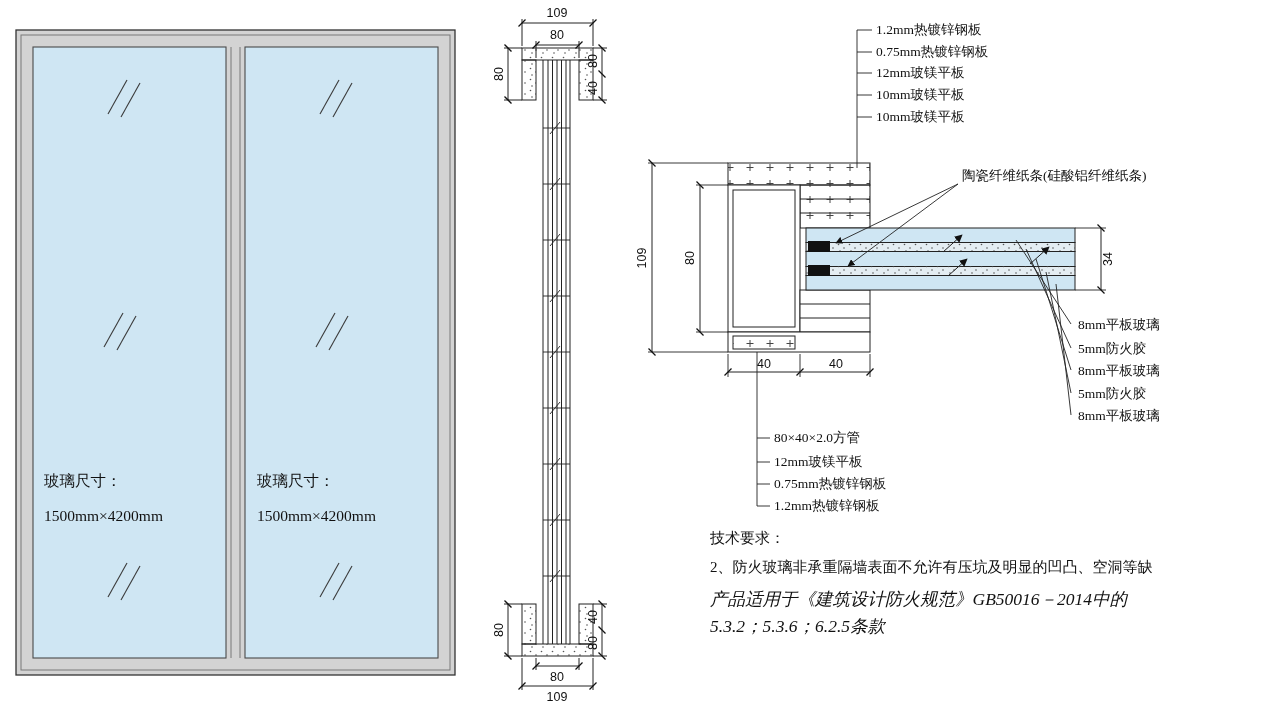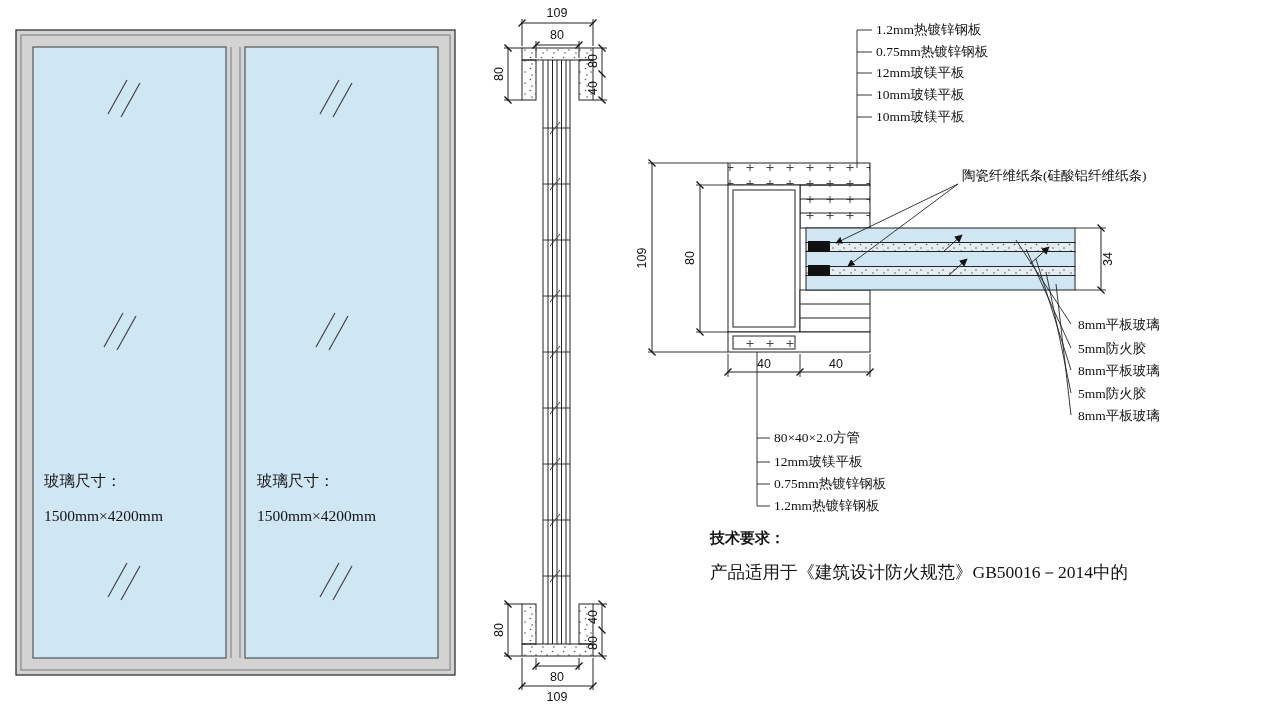"技术要求：" .notes .row { font-weight: bold -> none }
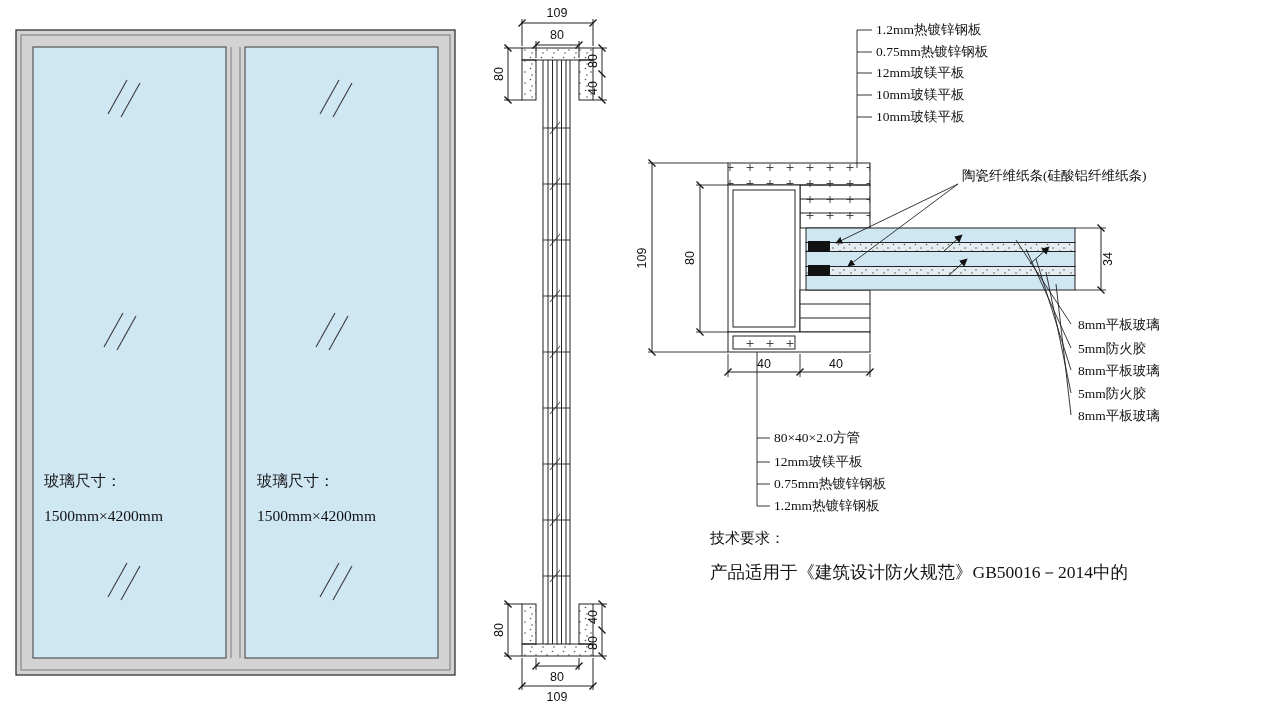"2、防火玻璃非承重隔墙表面不允许有压坑及明显的凹凸、空洞等缺" div.row { html: none -> <div>2、防火玻璃非承重隔墙表面不允许有压坑及明显的凹凸、空洞等缺</div> }
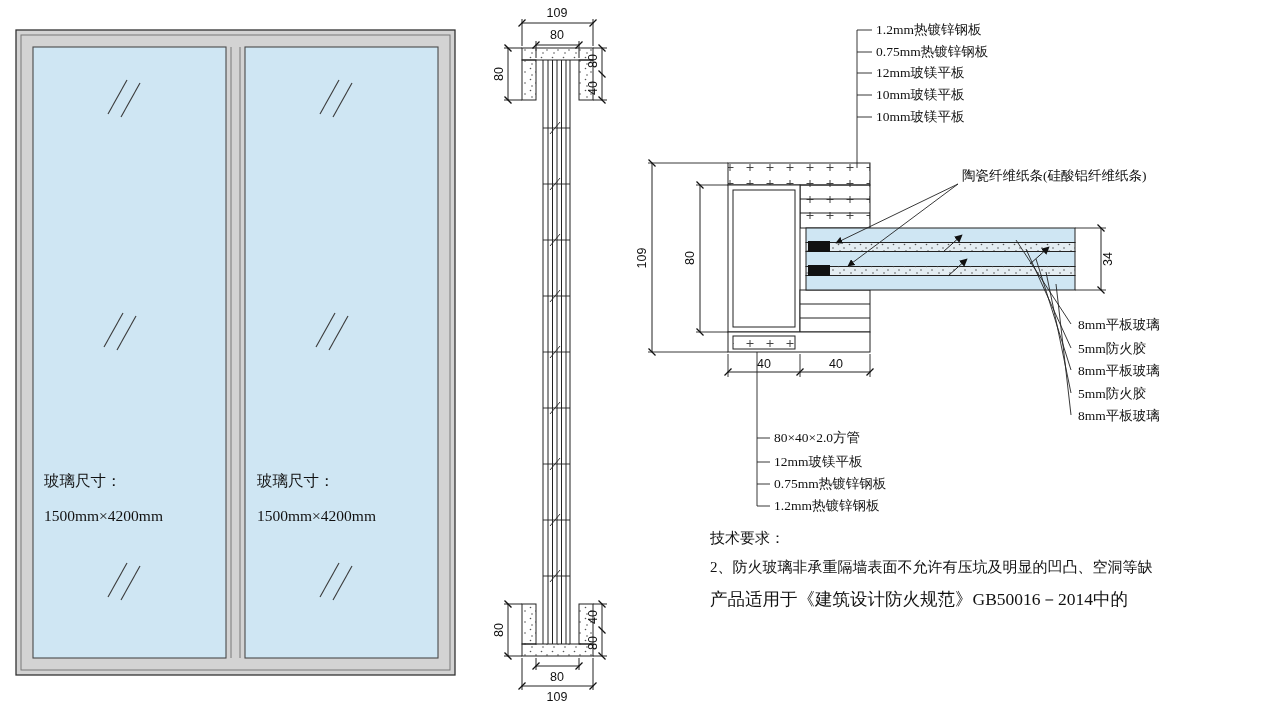"产品适用于《建筑设计防火规范》GB50016－2014中的" .product { font-style: none -> italic }
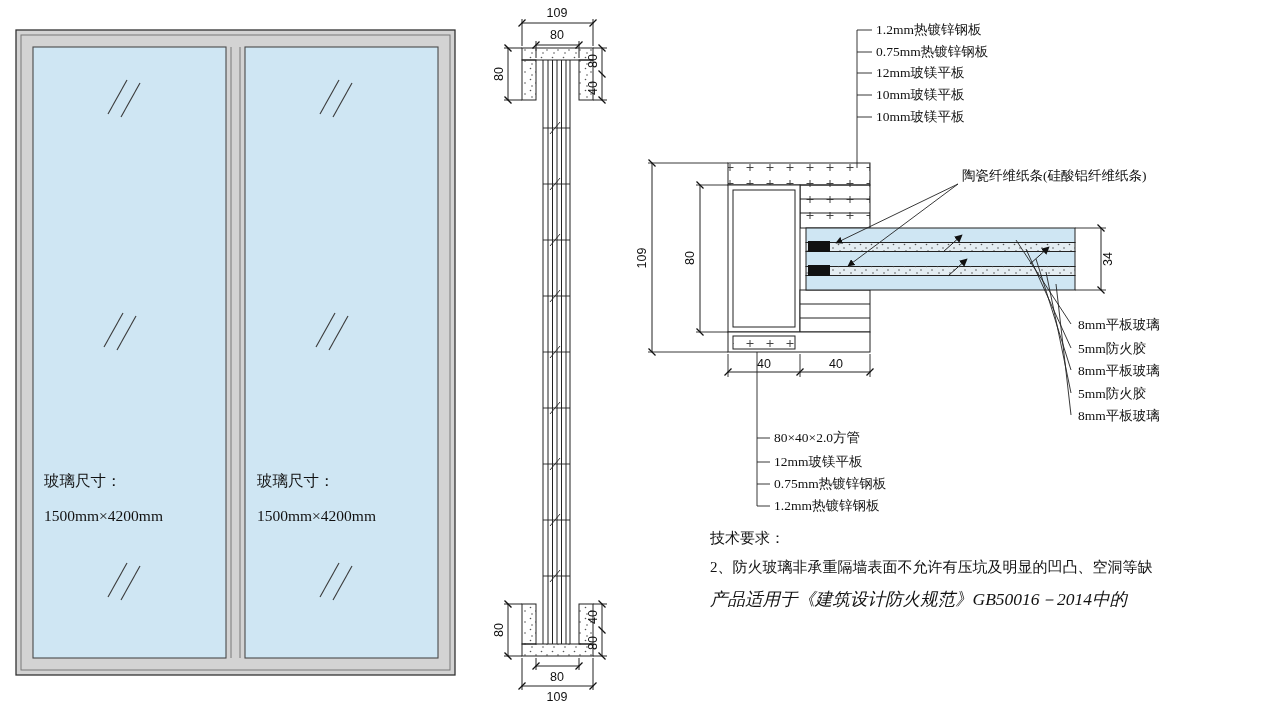"5.3.2；5.3.6；6.2.5条款" div { html: none -> <div>5.3.2；5.3.6；6.2.5条款</div> }
